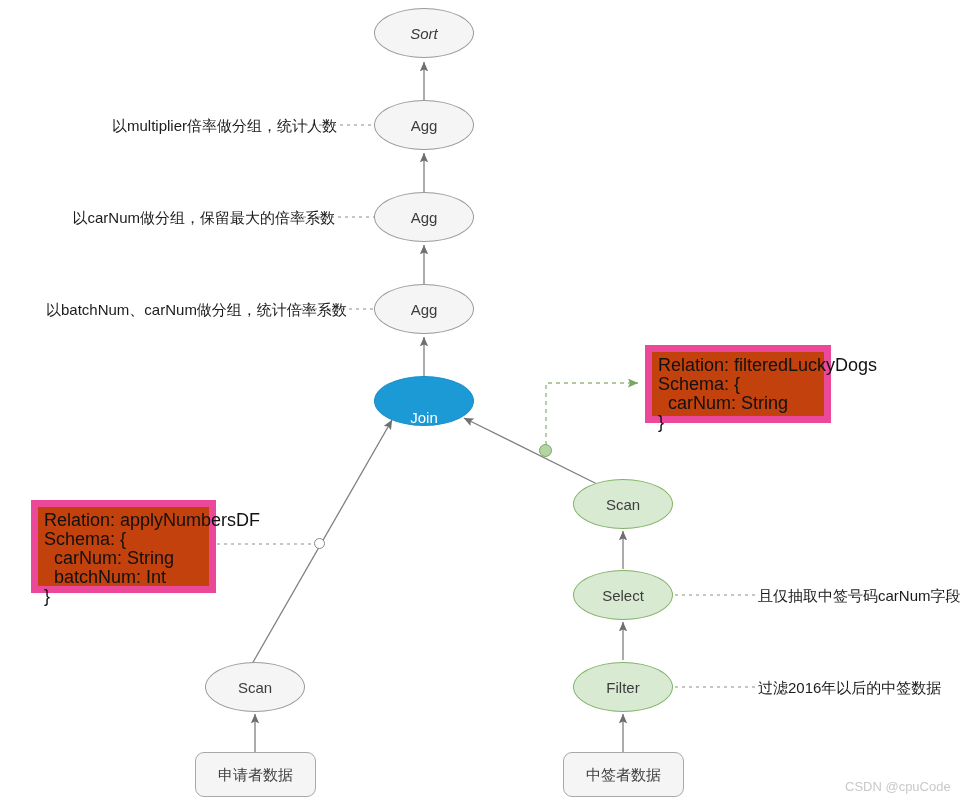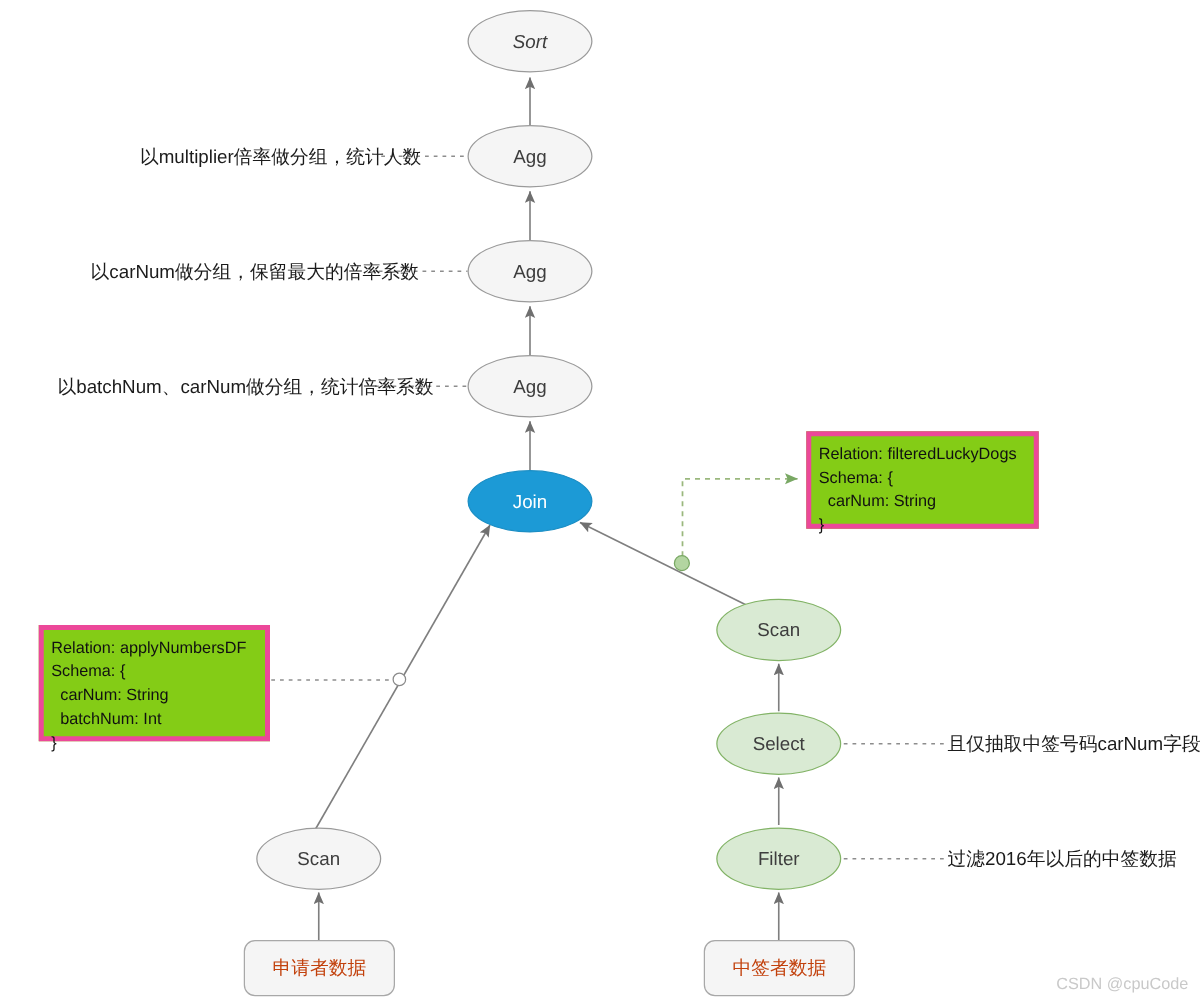"Relation: filteredLuckyDogs" .schema-box { background: #84cc16 -> #c2410c; border: 4px solid #ec4899 -> 7px solid #ec4899; font-size: 13px -> 18px }
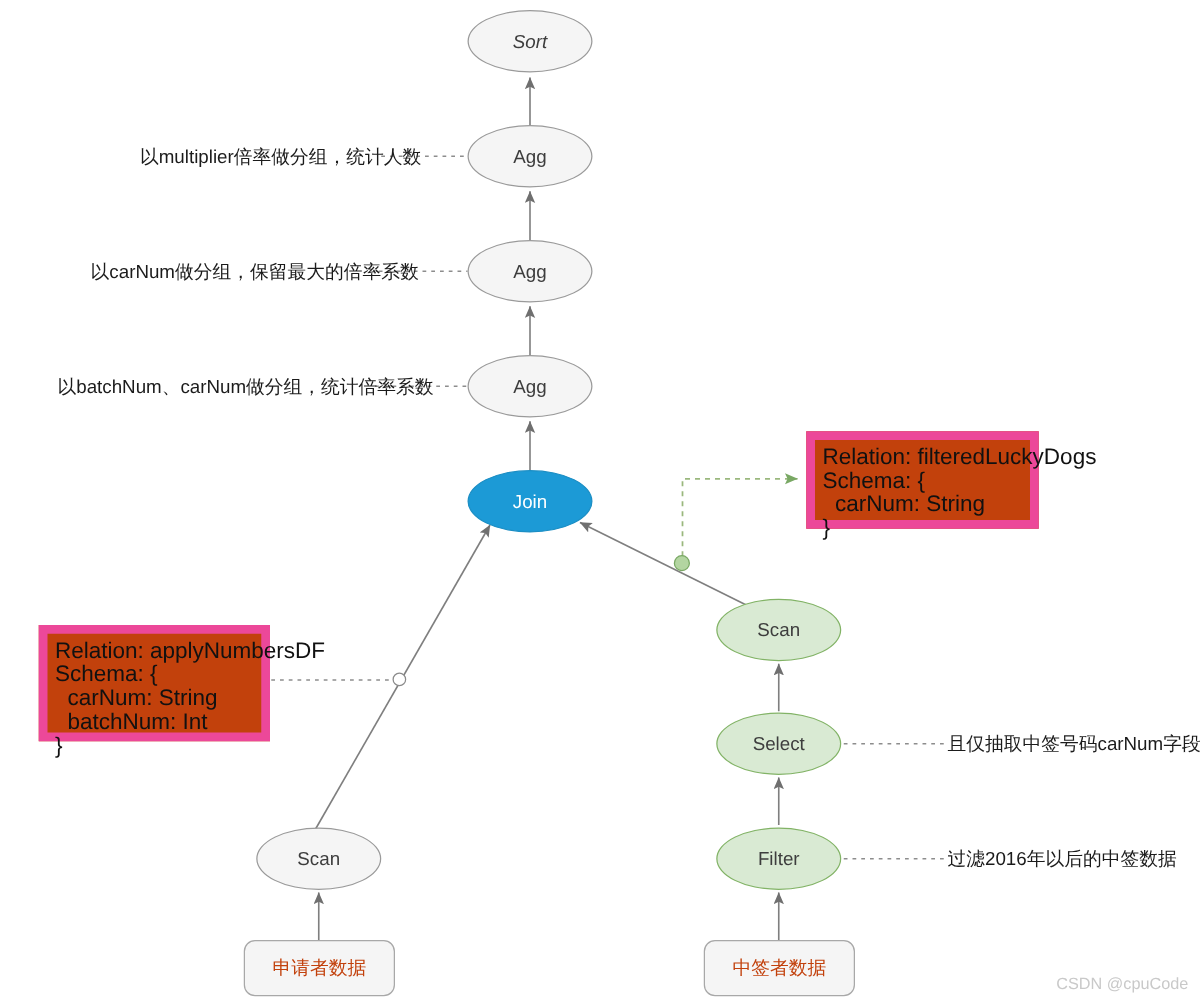"Join" .node.blue { align-items: none -> flex-end }
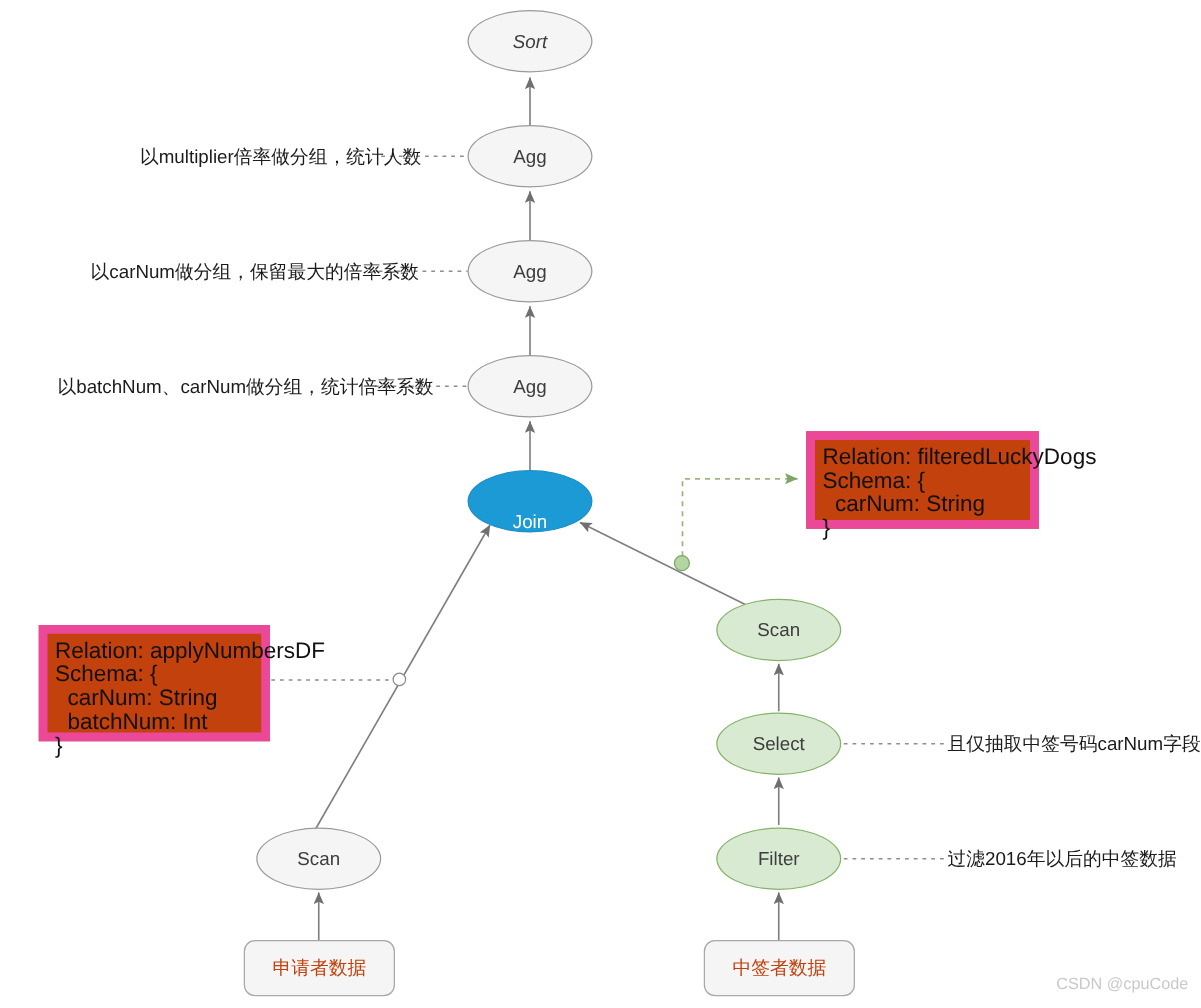"申请者数据" .node.source { color: #c2410c -> #404040 }
